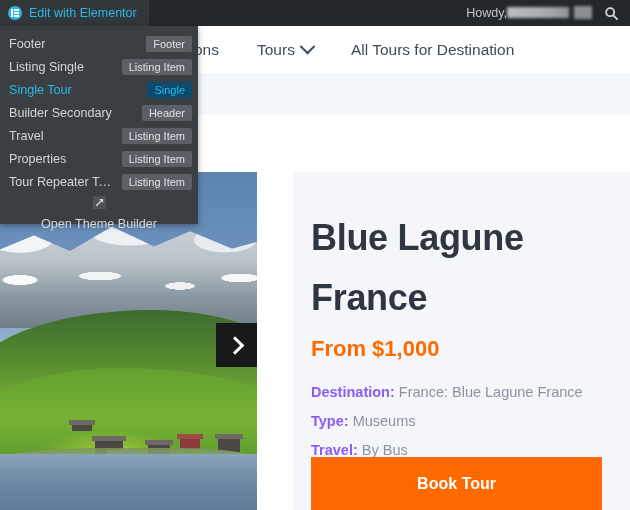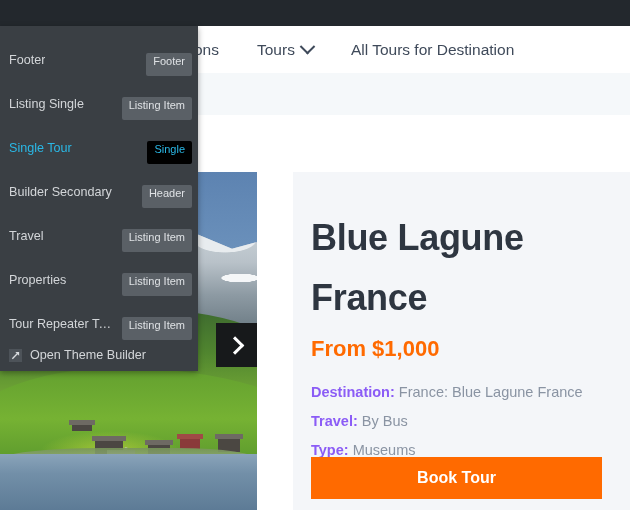"Edit with Elementor" div { html: none -> <div> <span> <i></i> <span> <i></i> <i></i> <i></i> </span> </span> <span>Edit with Elementor</span> </div> }
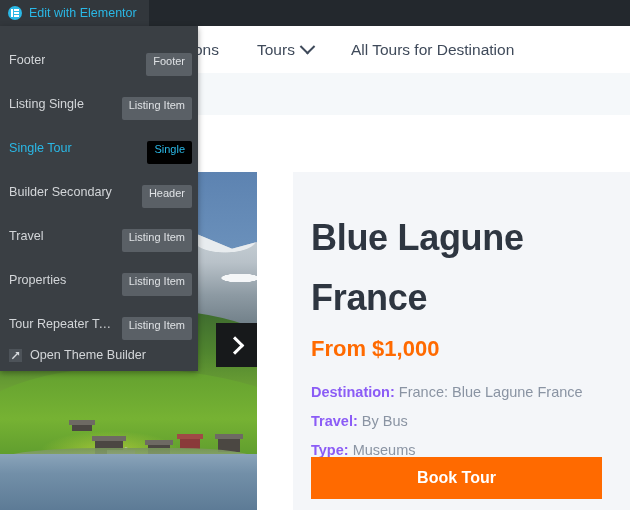"Howdy," div { html: none -> <div> <span> <span>Howdy,</span><span></span><span></span> </span> <span> <svg> <circle></circle> <line></line> </svg> </span> </div> }
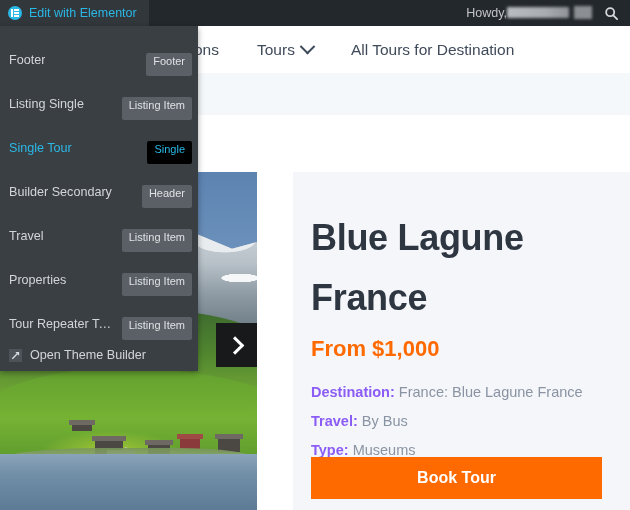"Footer" .tpl-row { align-items: none -> center; margin-top: 21px -> none }
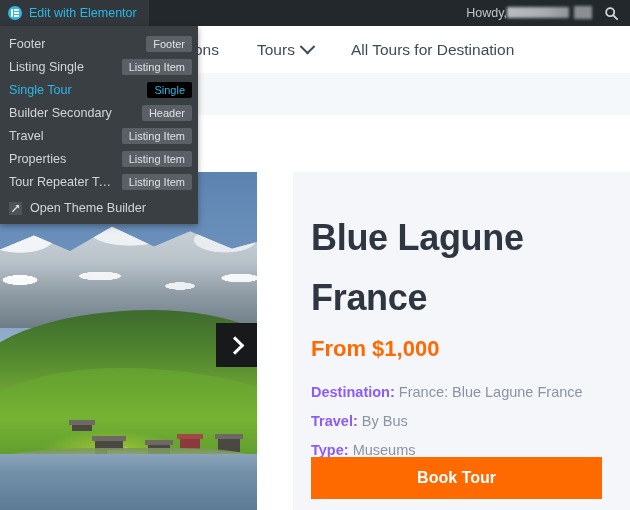"Single" .tpl-row.active .tpl-badge { background: #000000 -> #0c4a6e }
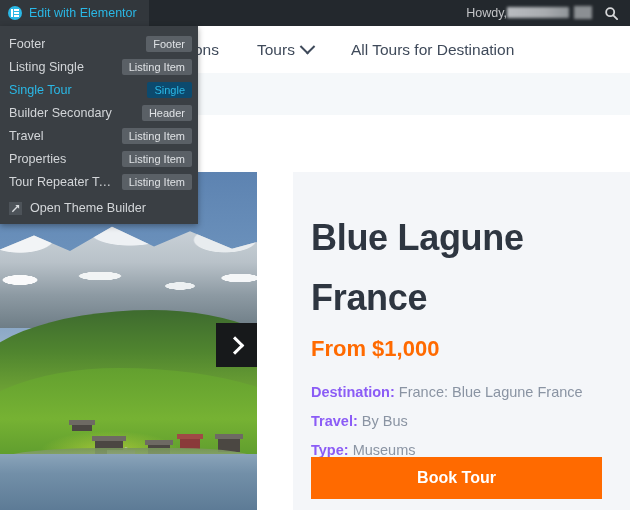"Open Theme Builder" #theme-builder-row { flex-direction: none -> column }
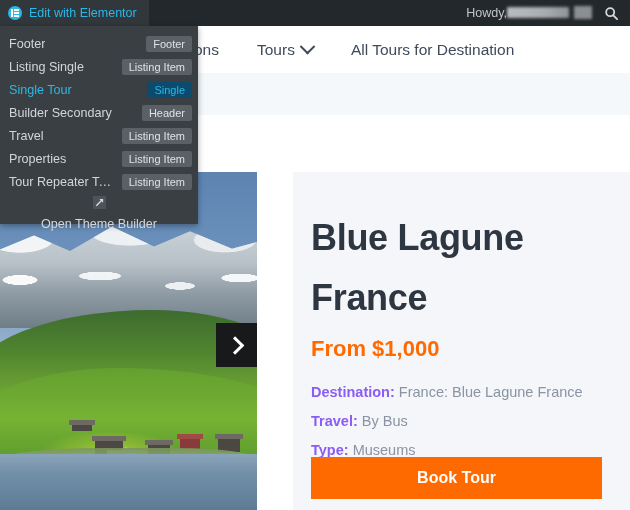"Travel: By Bus" li.meta-row { order: before "Type: Museums" -> after "Type: Museums" }
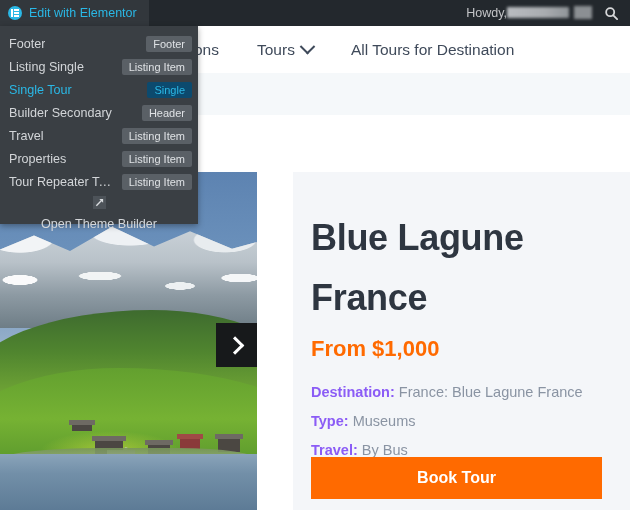"Book Tour" #book-tour { height: 42px -> 54px }
